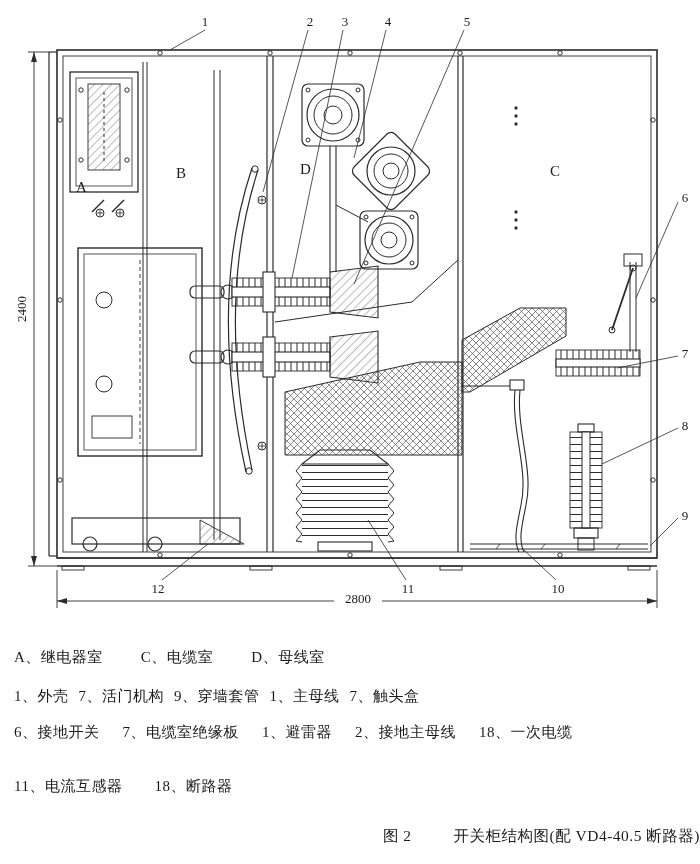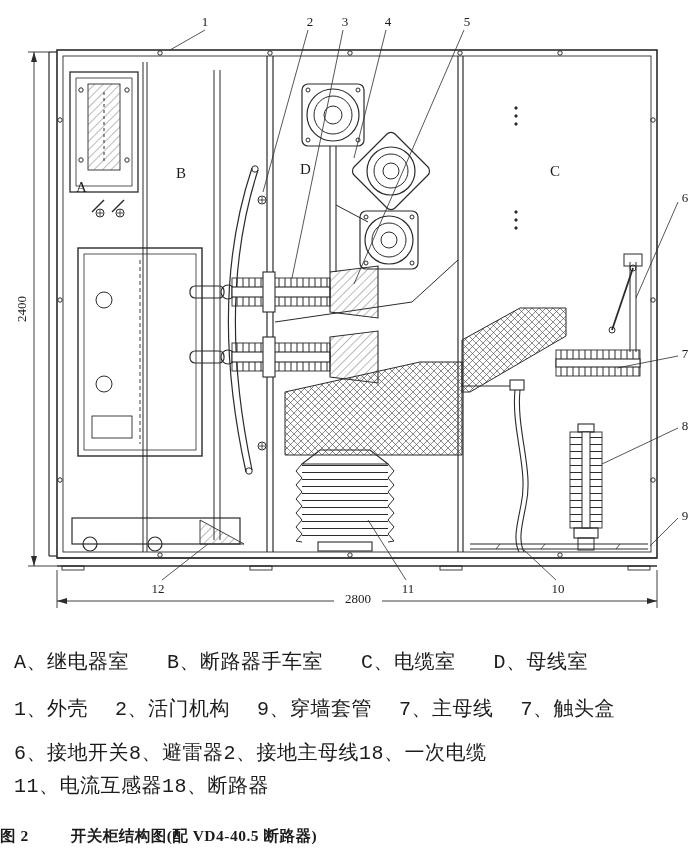"A、继电器室" .legend-row { font-family: Liberation Mono, monospace -> none; font-size: 20px -> 15px }
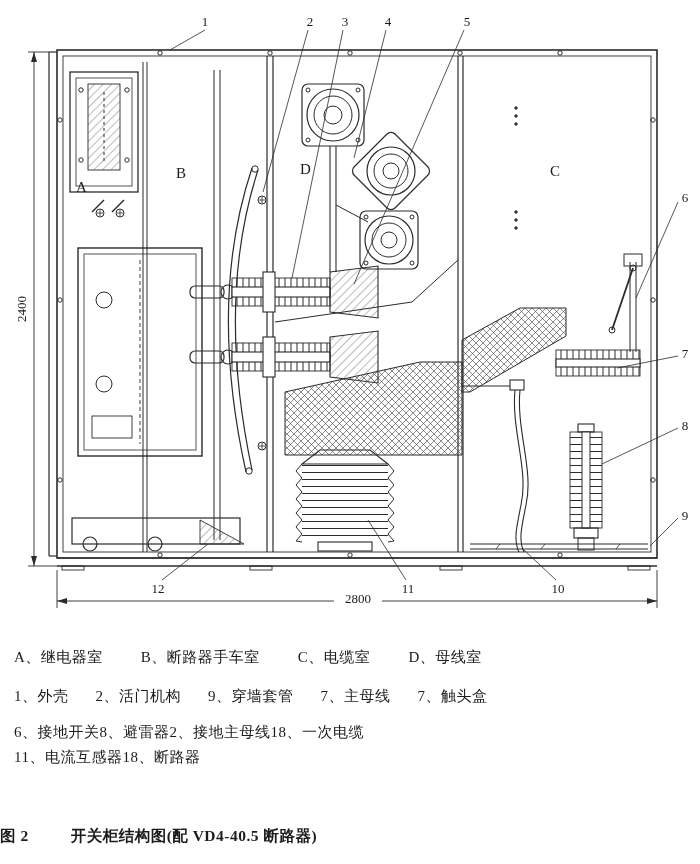"B、断路器手车室" span { html: <span>B、断路器手车室</span> -> none }
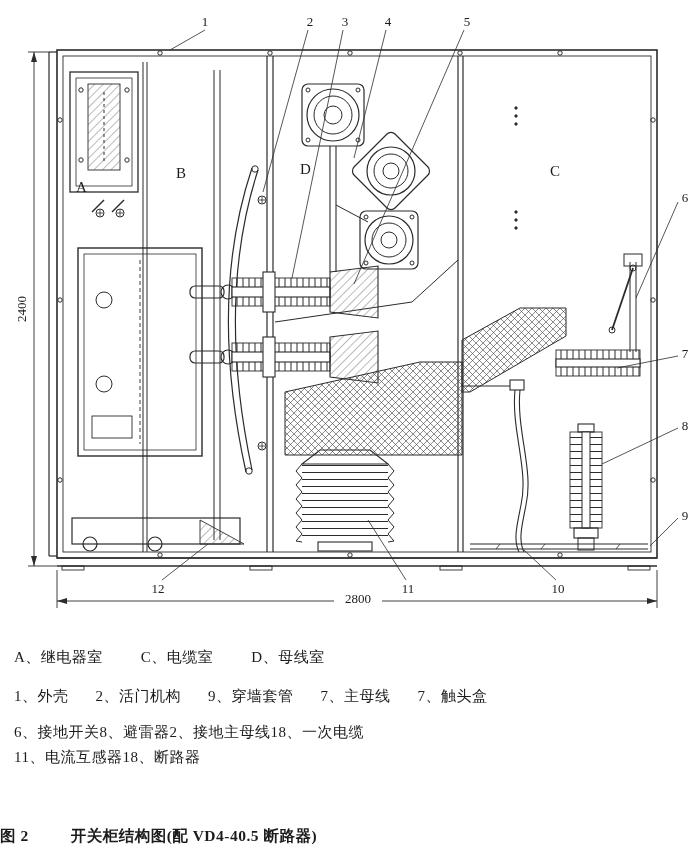"1、外壳" .legend-row.r2 { gap: 27px -> 10px }
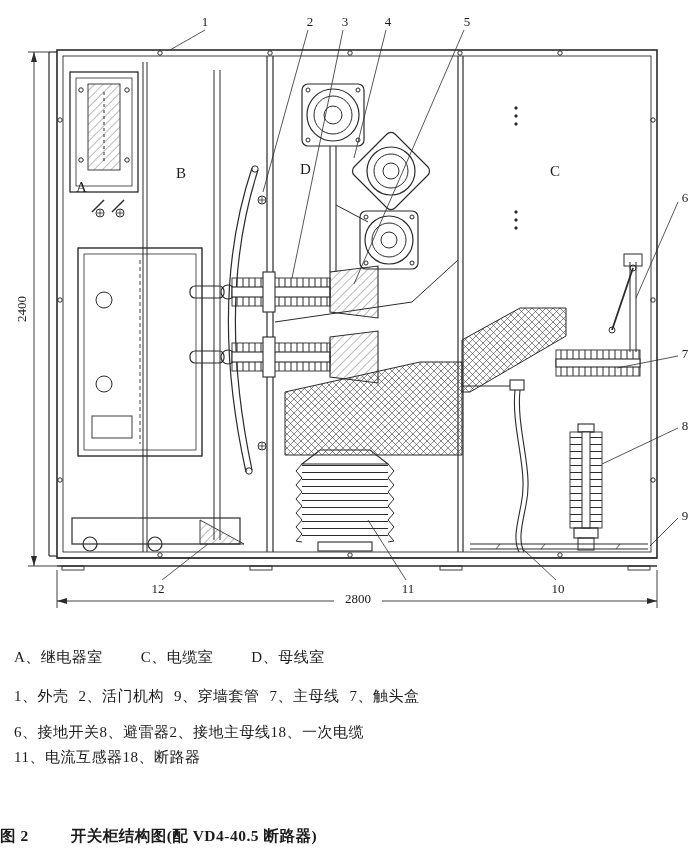"2、活门机构" span { text: 2 -> 7 }
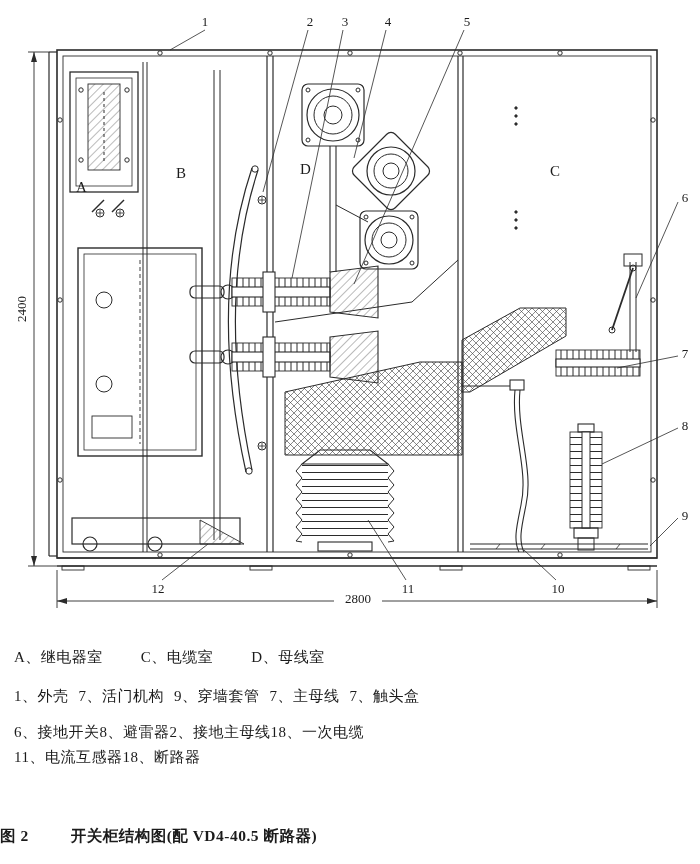"7、主母线" span { text: 7 -> 1 }
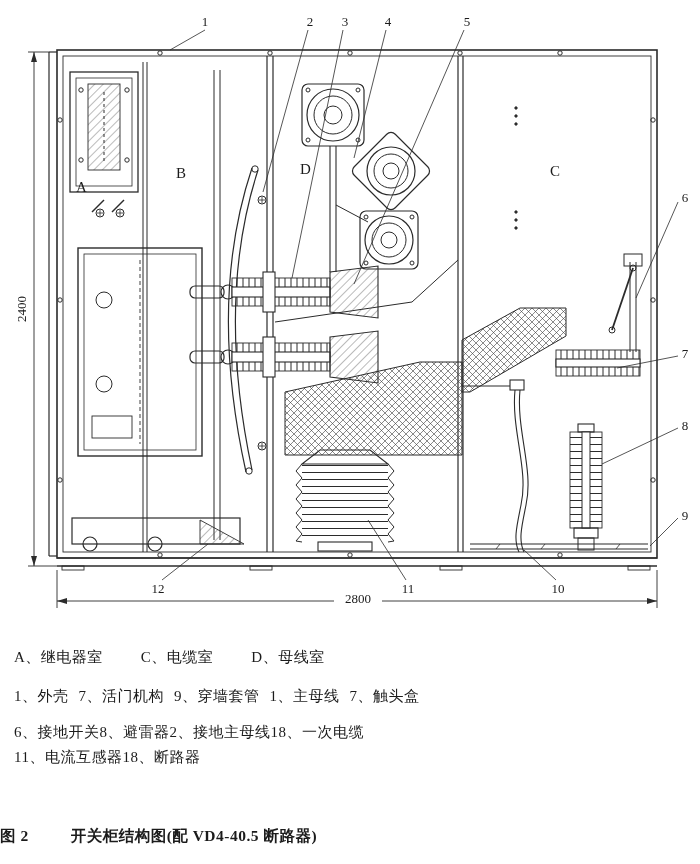"6、接地开关" .legend-row.r3 { gap: none -> 23px; margin-bottom: 6px -> 35px }
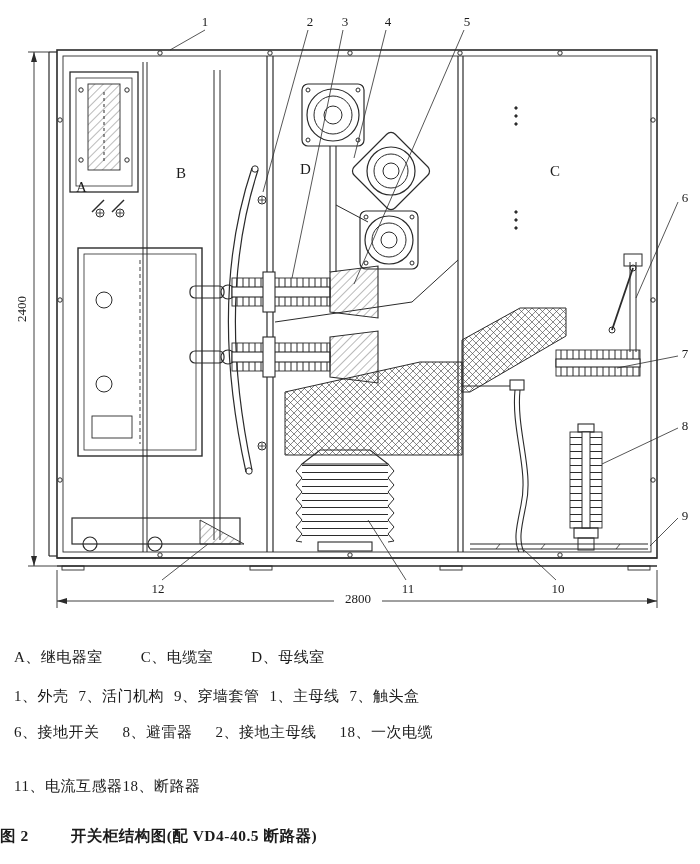"7、电缆室绝缘板" span { html: none -> <span>7、电缆室绝缘板</span> }
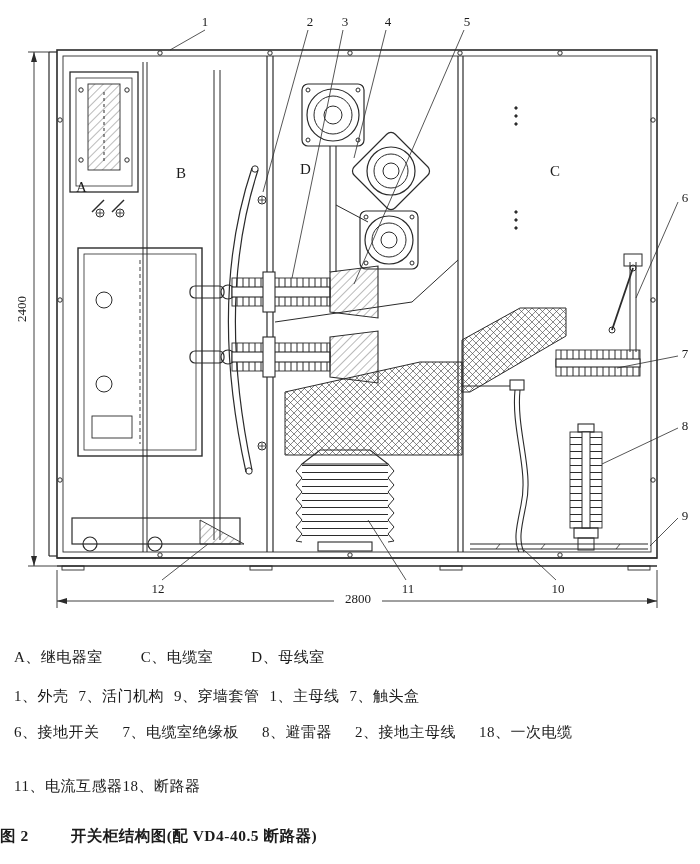"8、避雷器" span { text: 8 -> 1 }
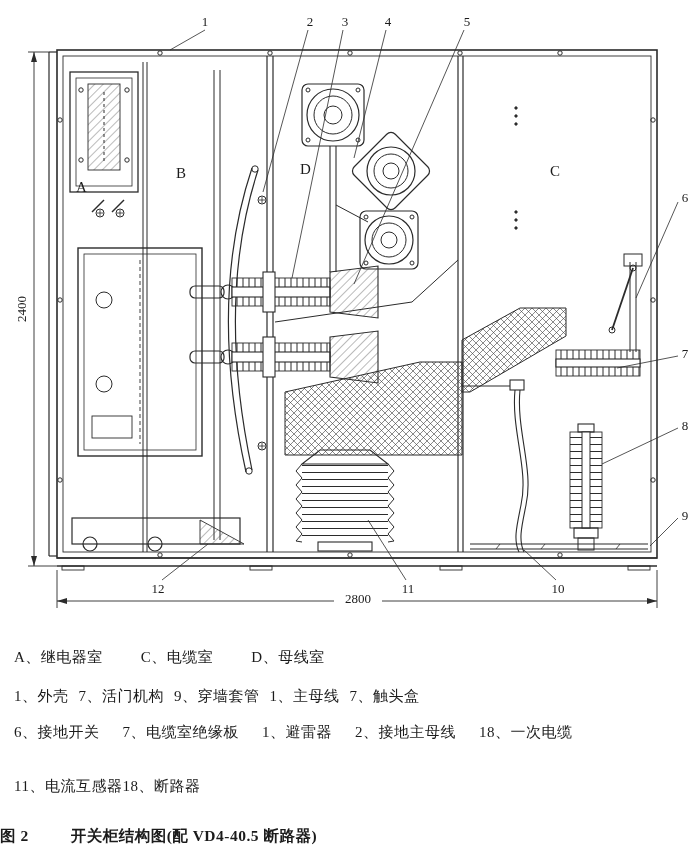"11、电流互感器" .legend-row.r4 { gap: none -> 32px }
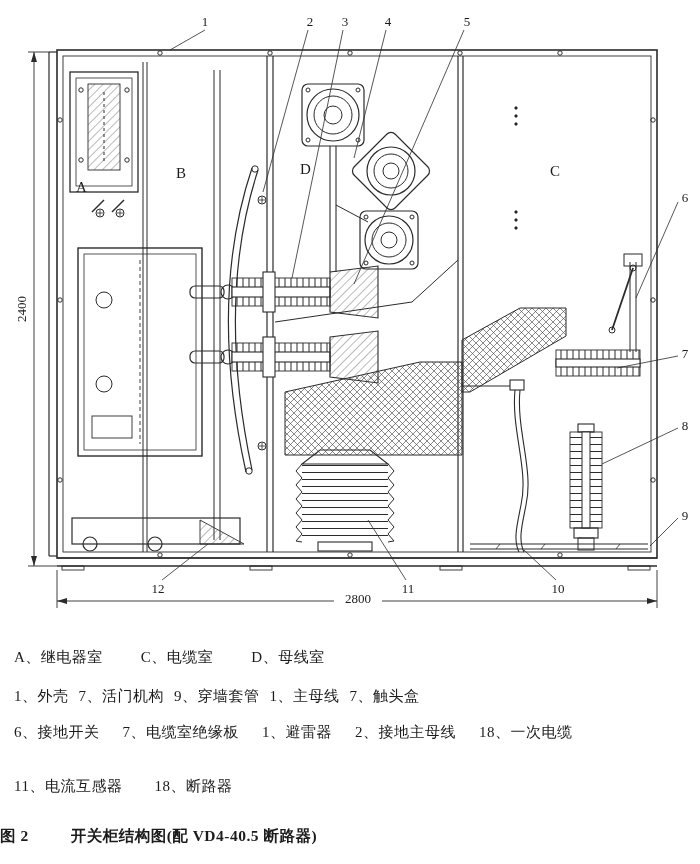"图 2 开关柜结构图(配 VD4-40.5 断路器)" .caption { font-weight: bold -> none; text-align: left -> right }
